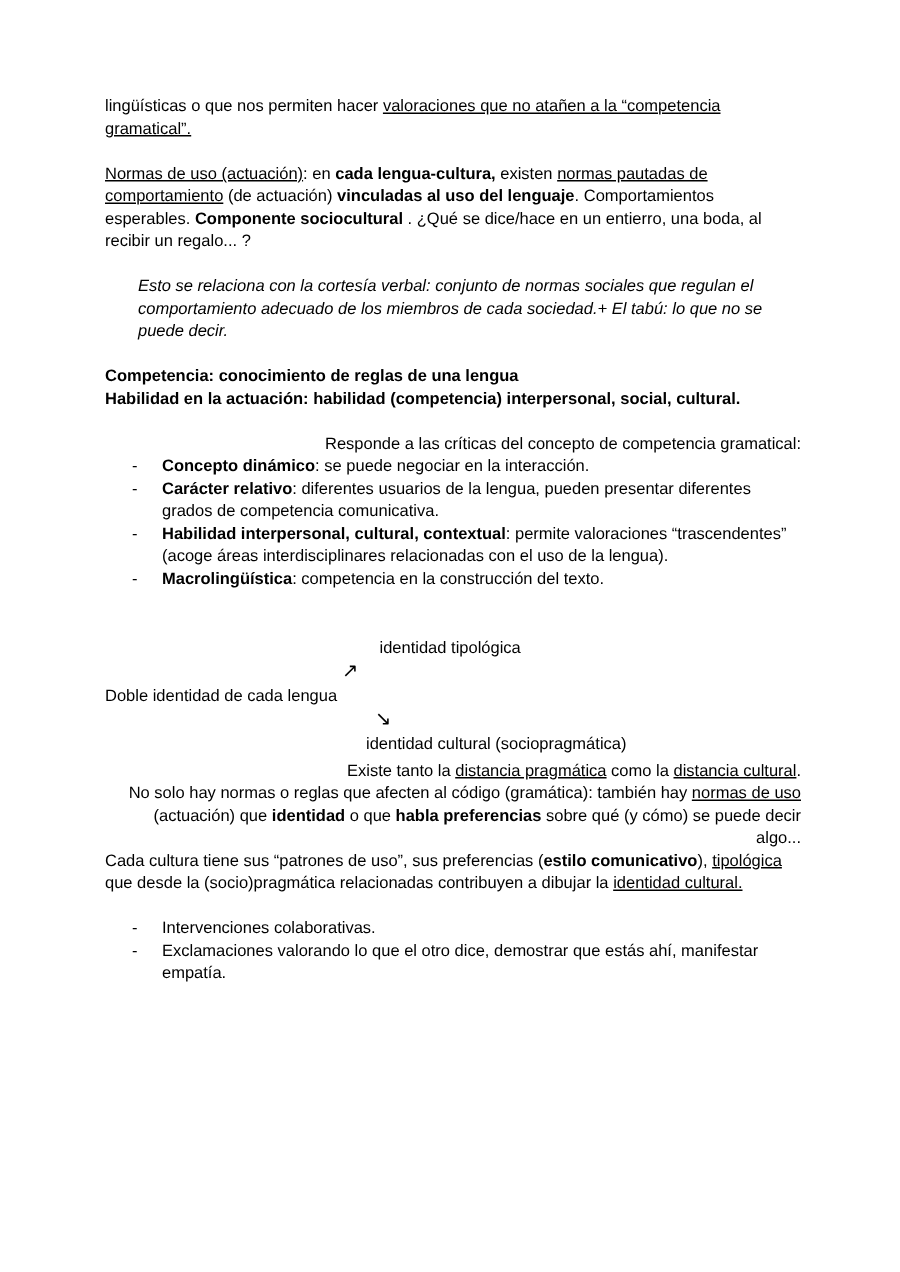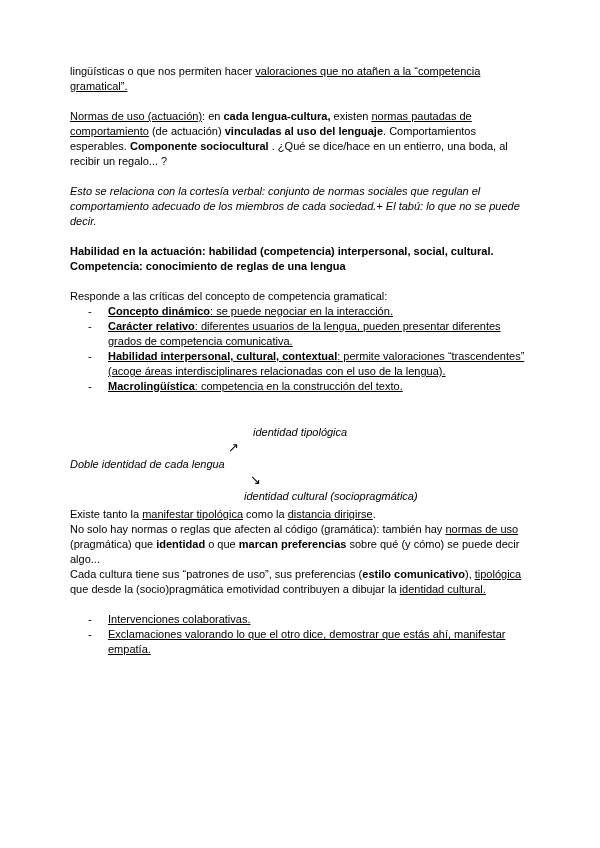"Esto se relaciona con la" .i { margin-left: none -> 22px }
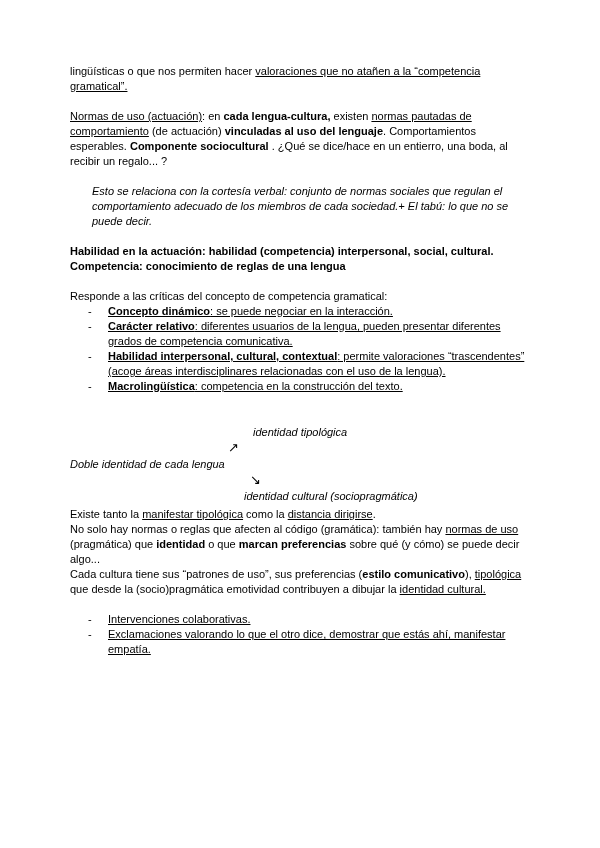"Habilidad en la actuación: habilidad" div { order: before "Competencia: conocimiento de reglas de" -> after "Competencia: conocimiento de reglas de" }
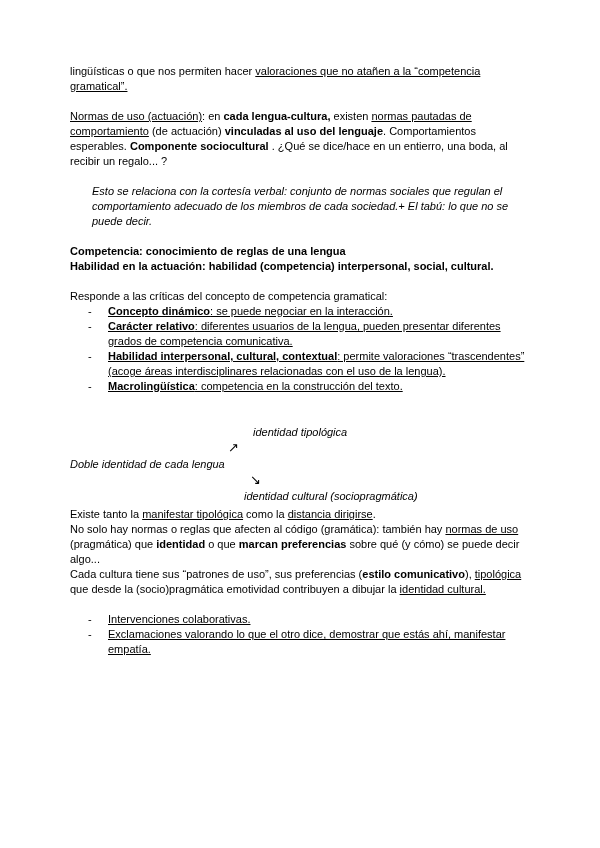"Responde a las críticas del" .tight { text-align: none -> right }
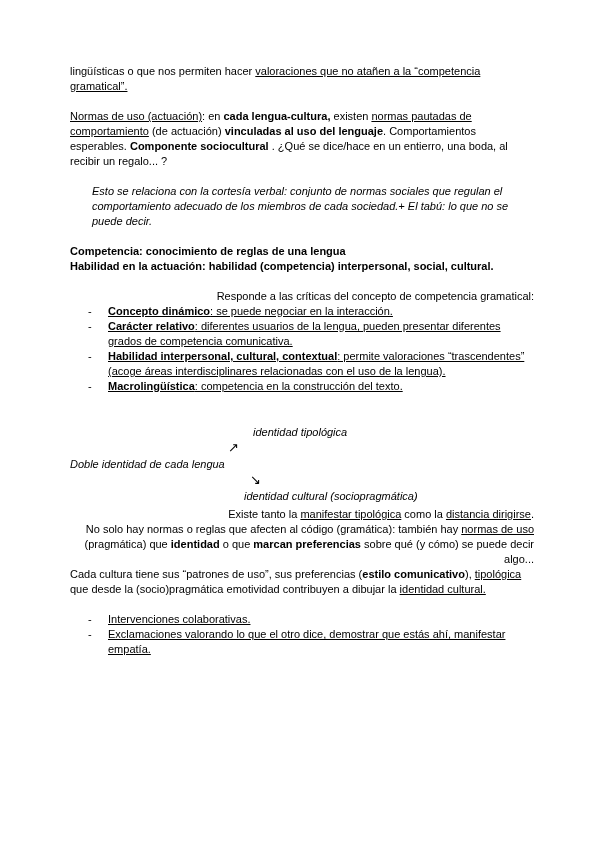"Concepto dinámico: se puede negociar" .list-item .content { text-decoration: underline -> none }
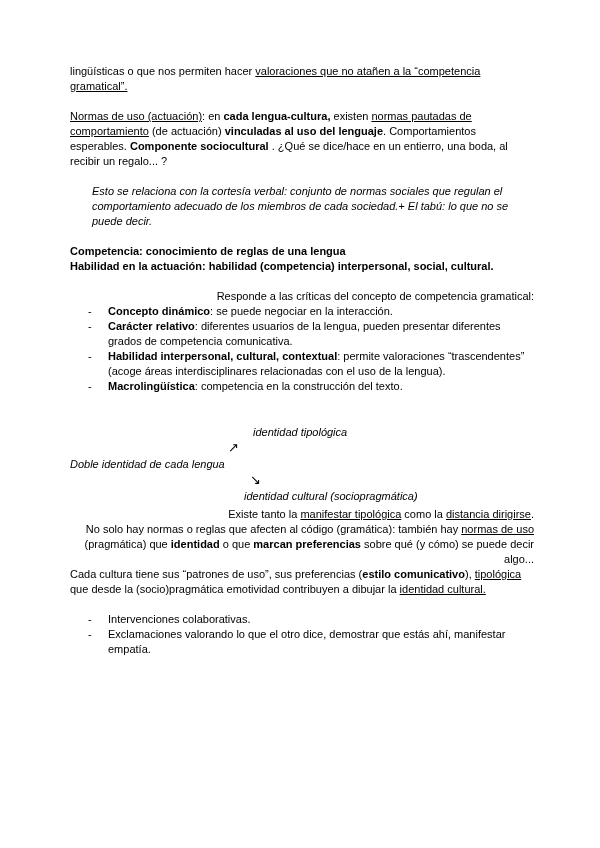"identidad tipológica" .diagram { font-style: italic -> none }
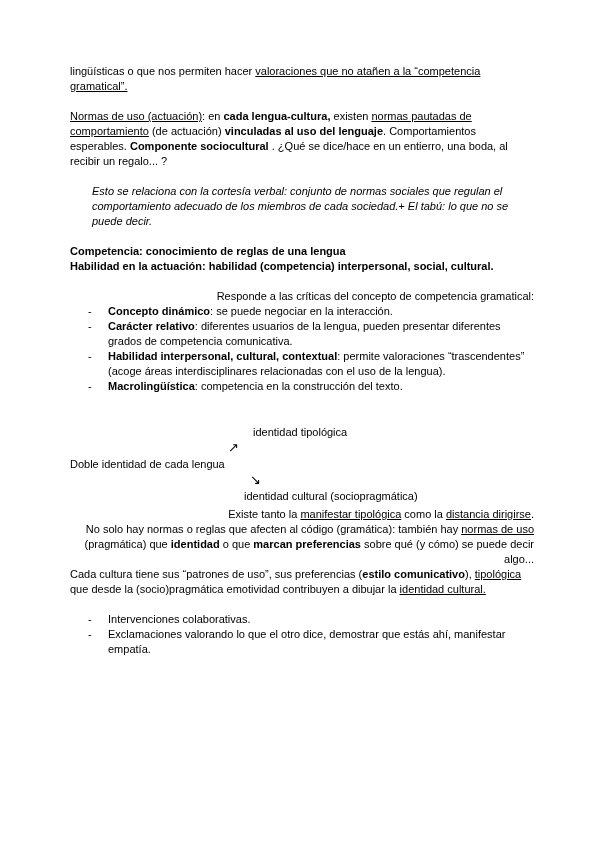"manifestar tipológica" span.u { text: manifestar tipológica -> distancia pragmática }
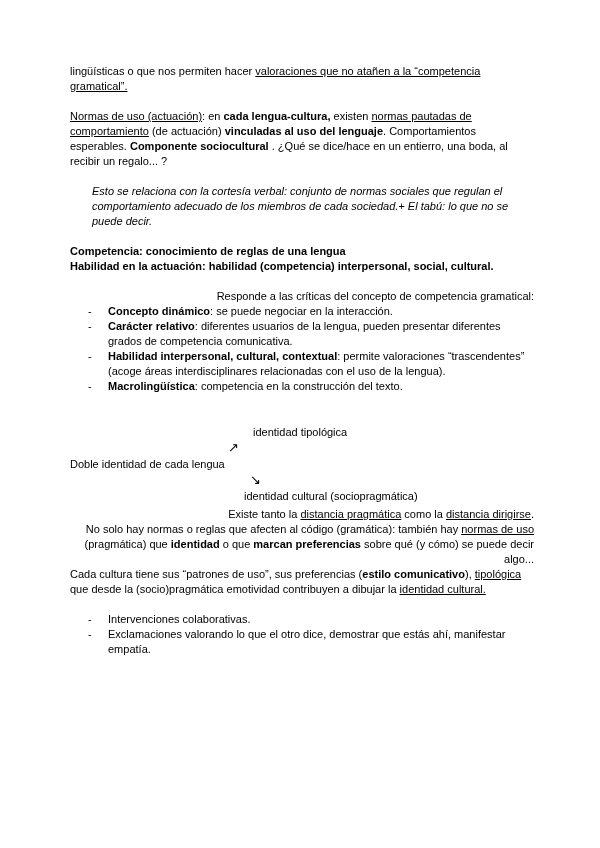"distancia dirigirse" span.u { text: dirigirse -> cultural }
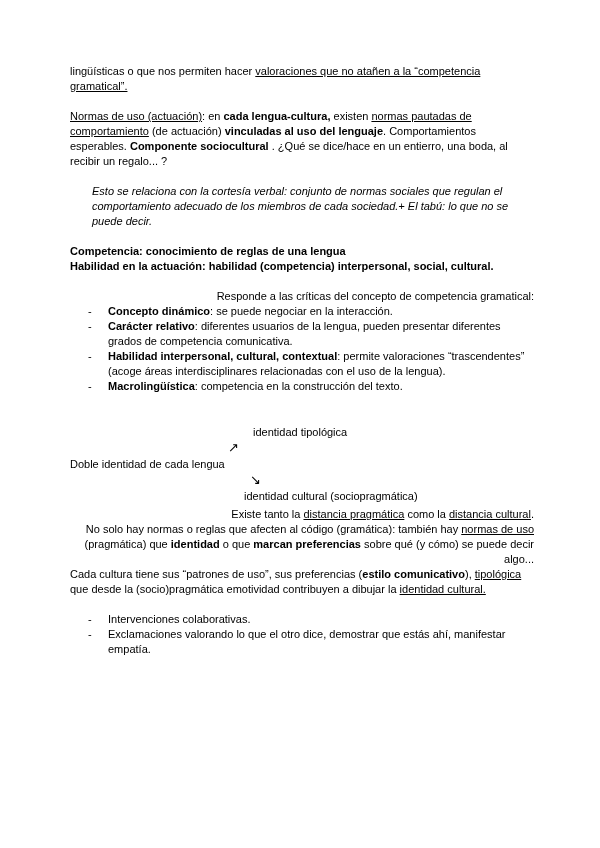"(pragmática) que" span { text: pragmática -> actuación }
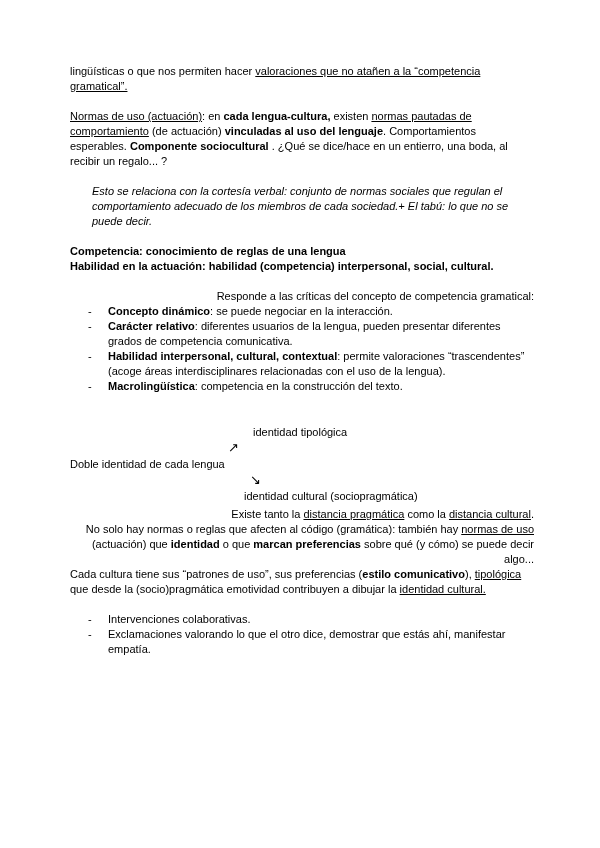"marcan preferencias" span.b { text: marcan -> habla }
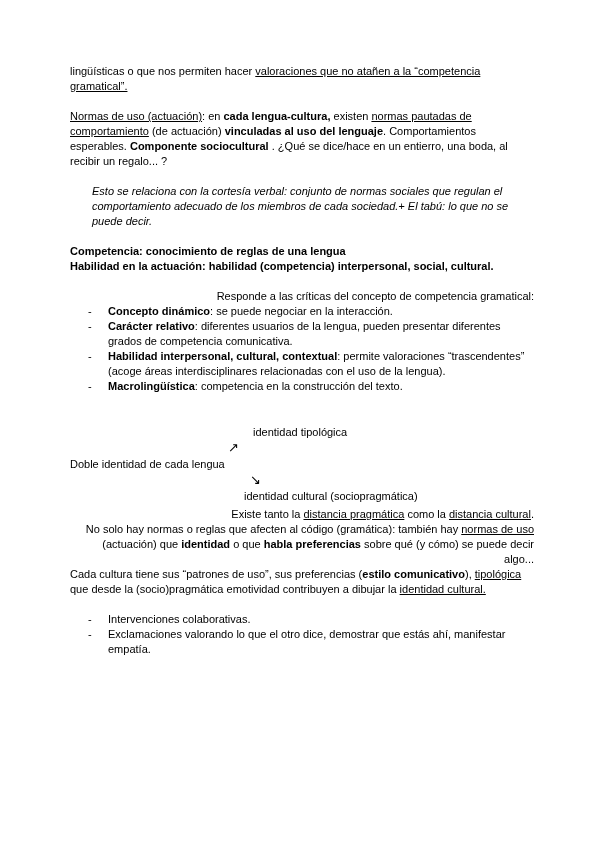"que desde la (socio)pragmática" span { text: emotividad -> relacionadas }
